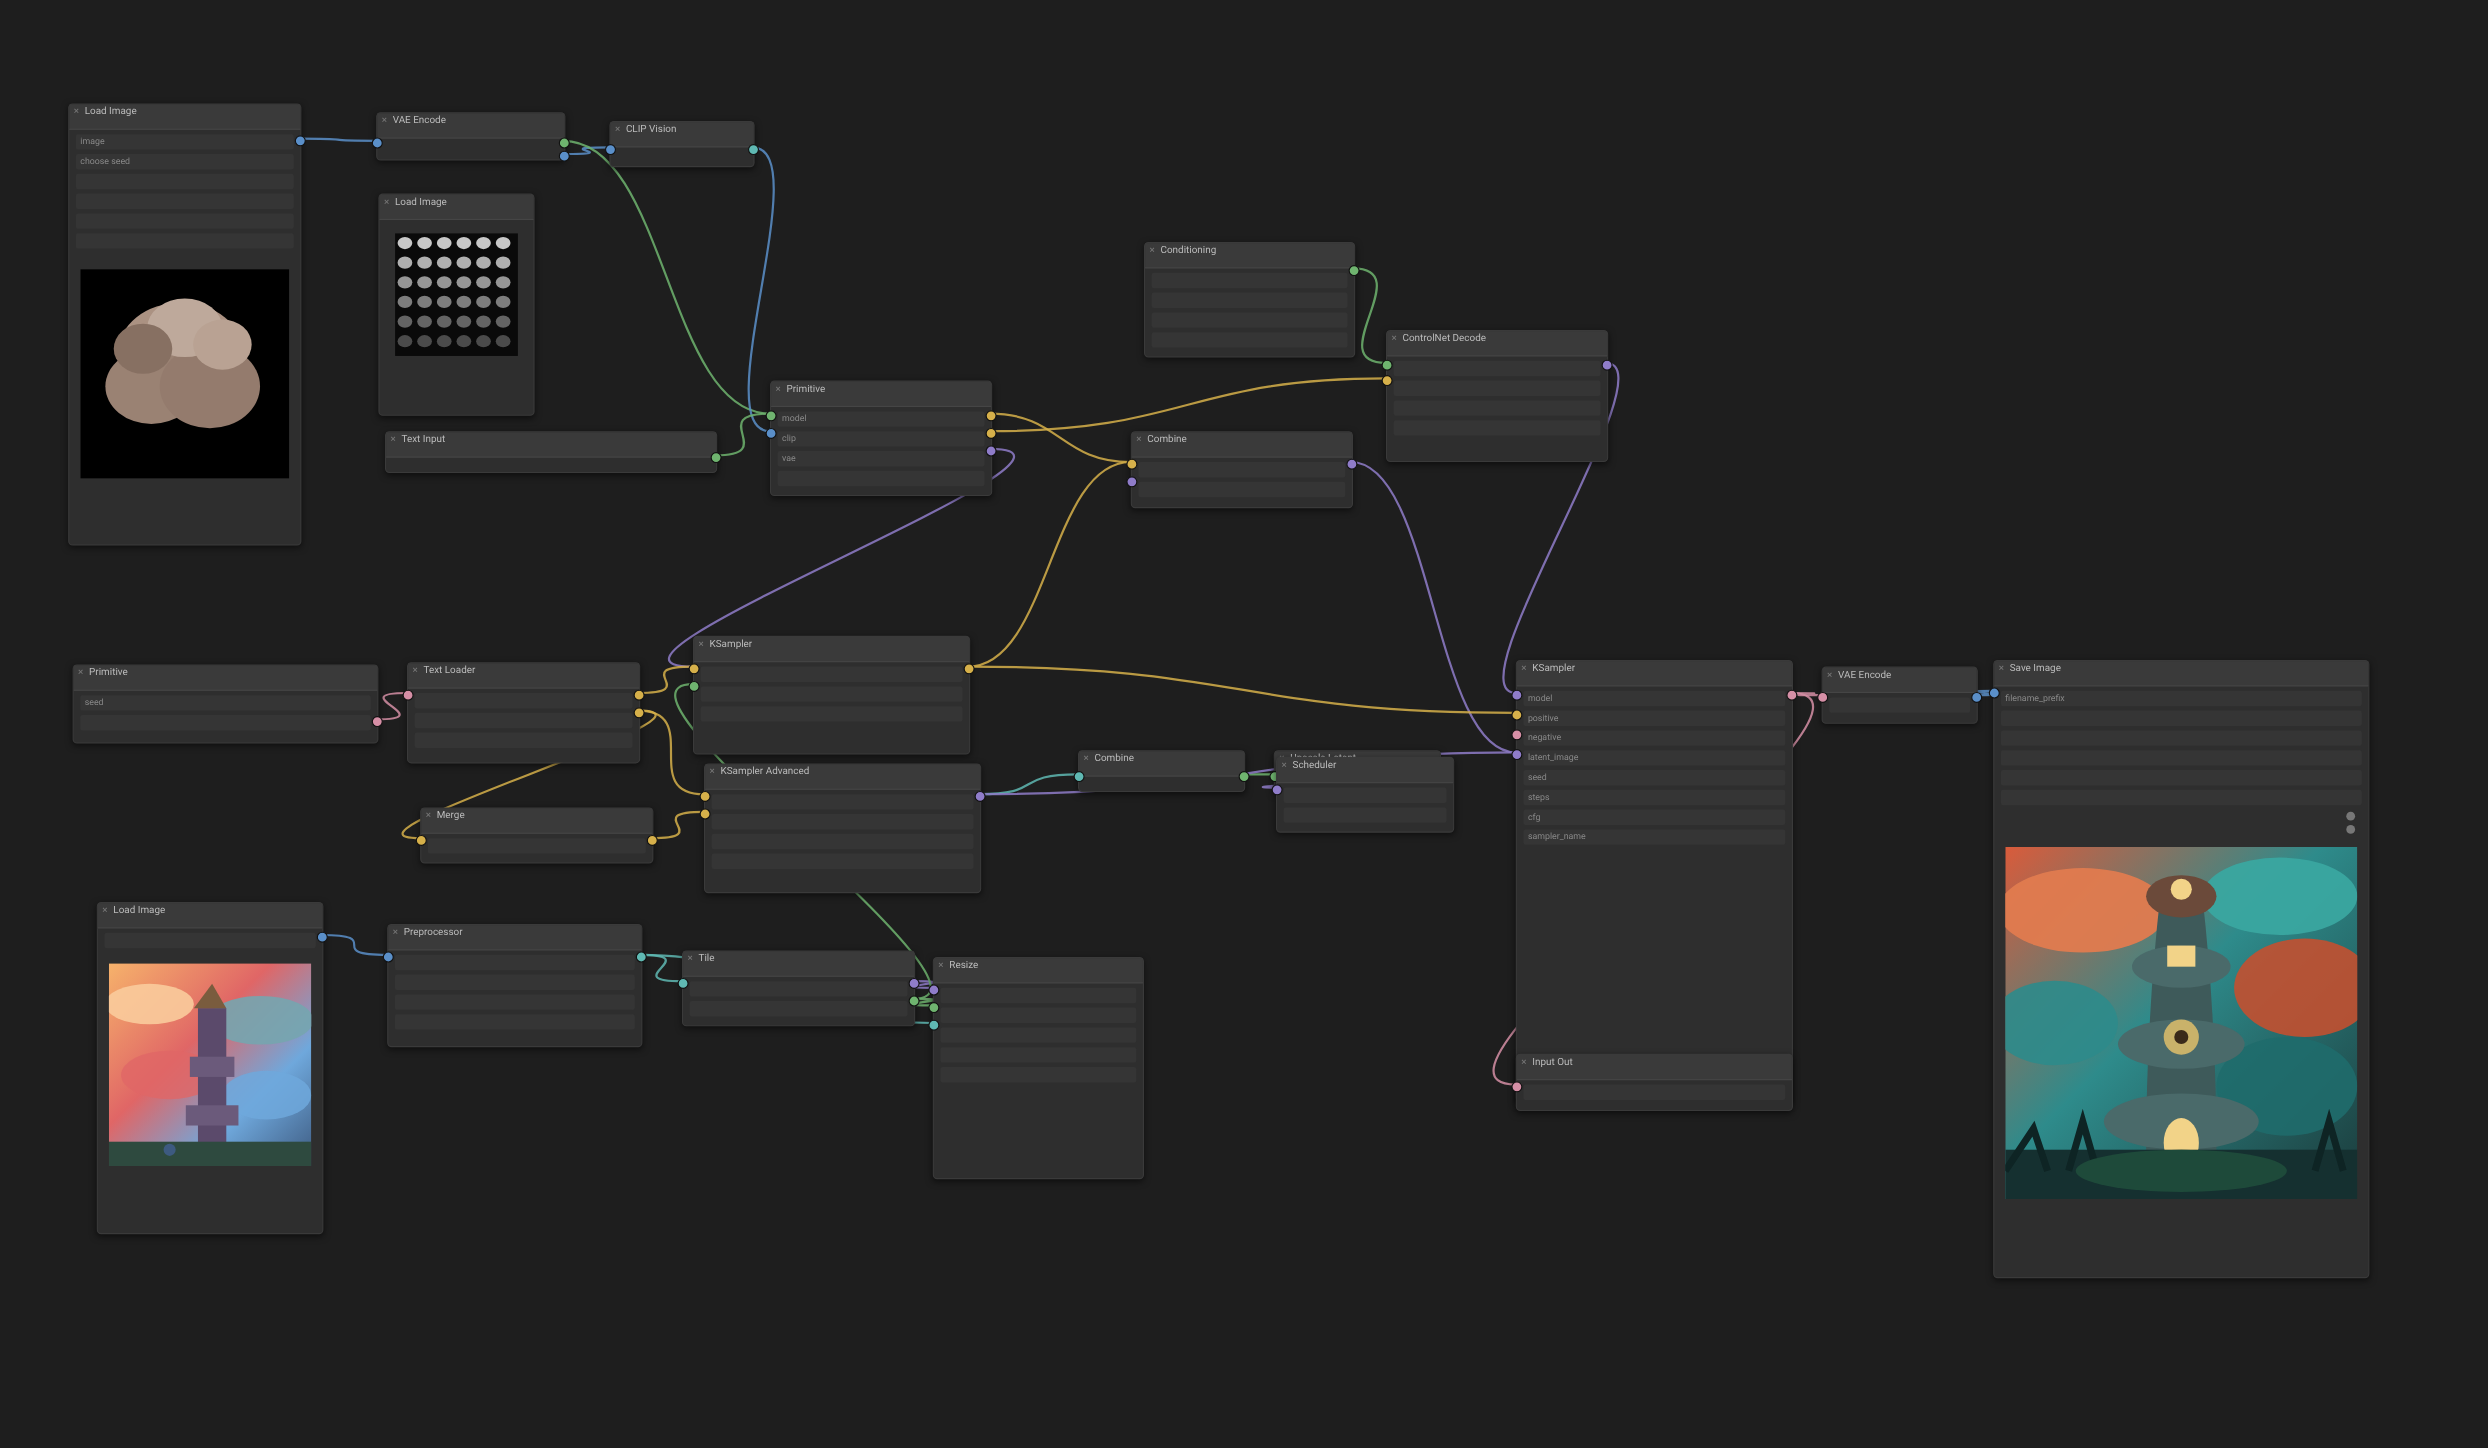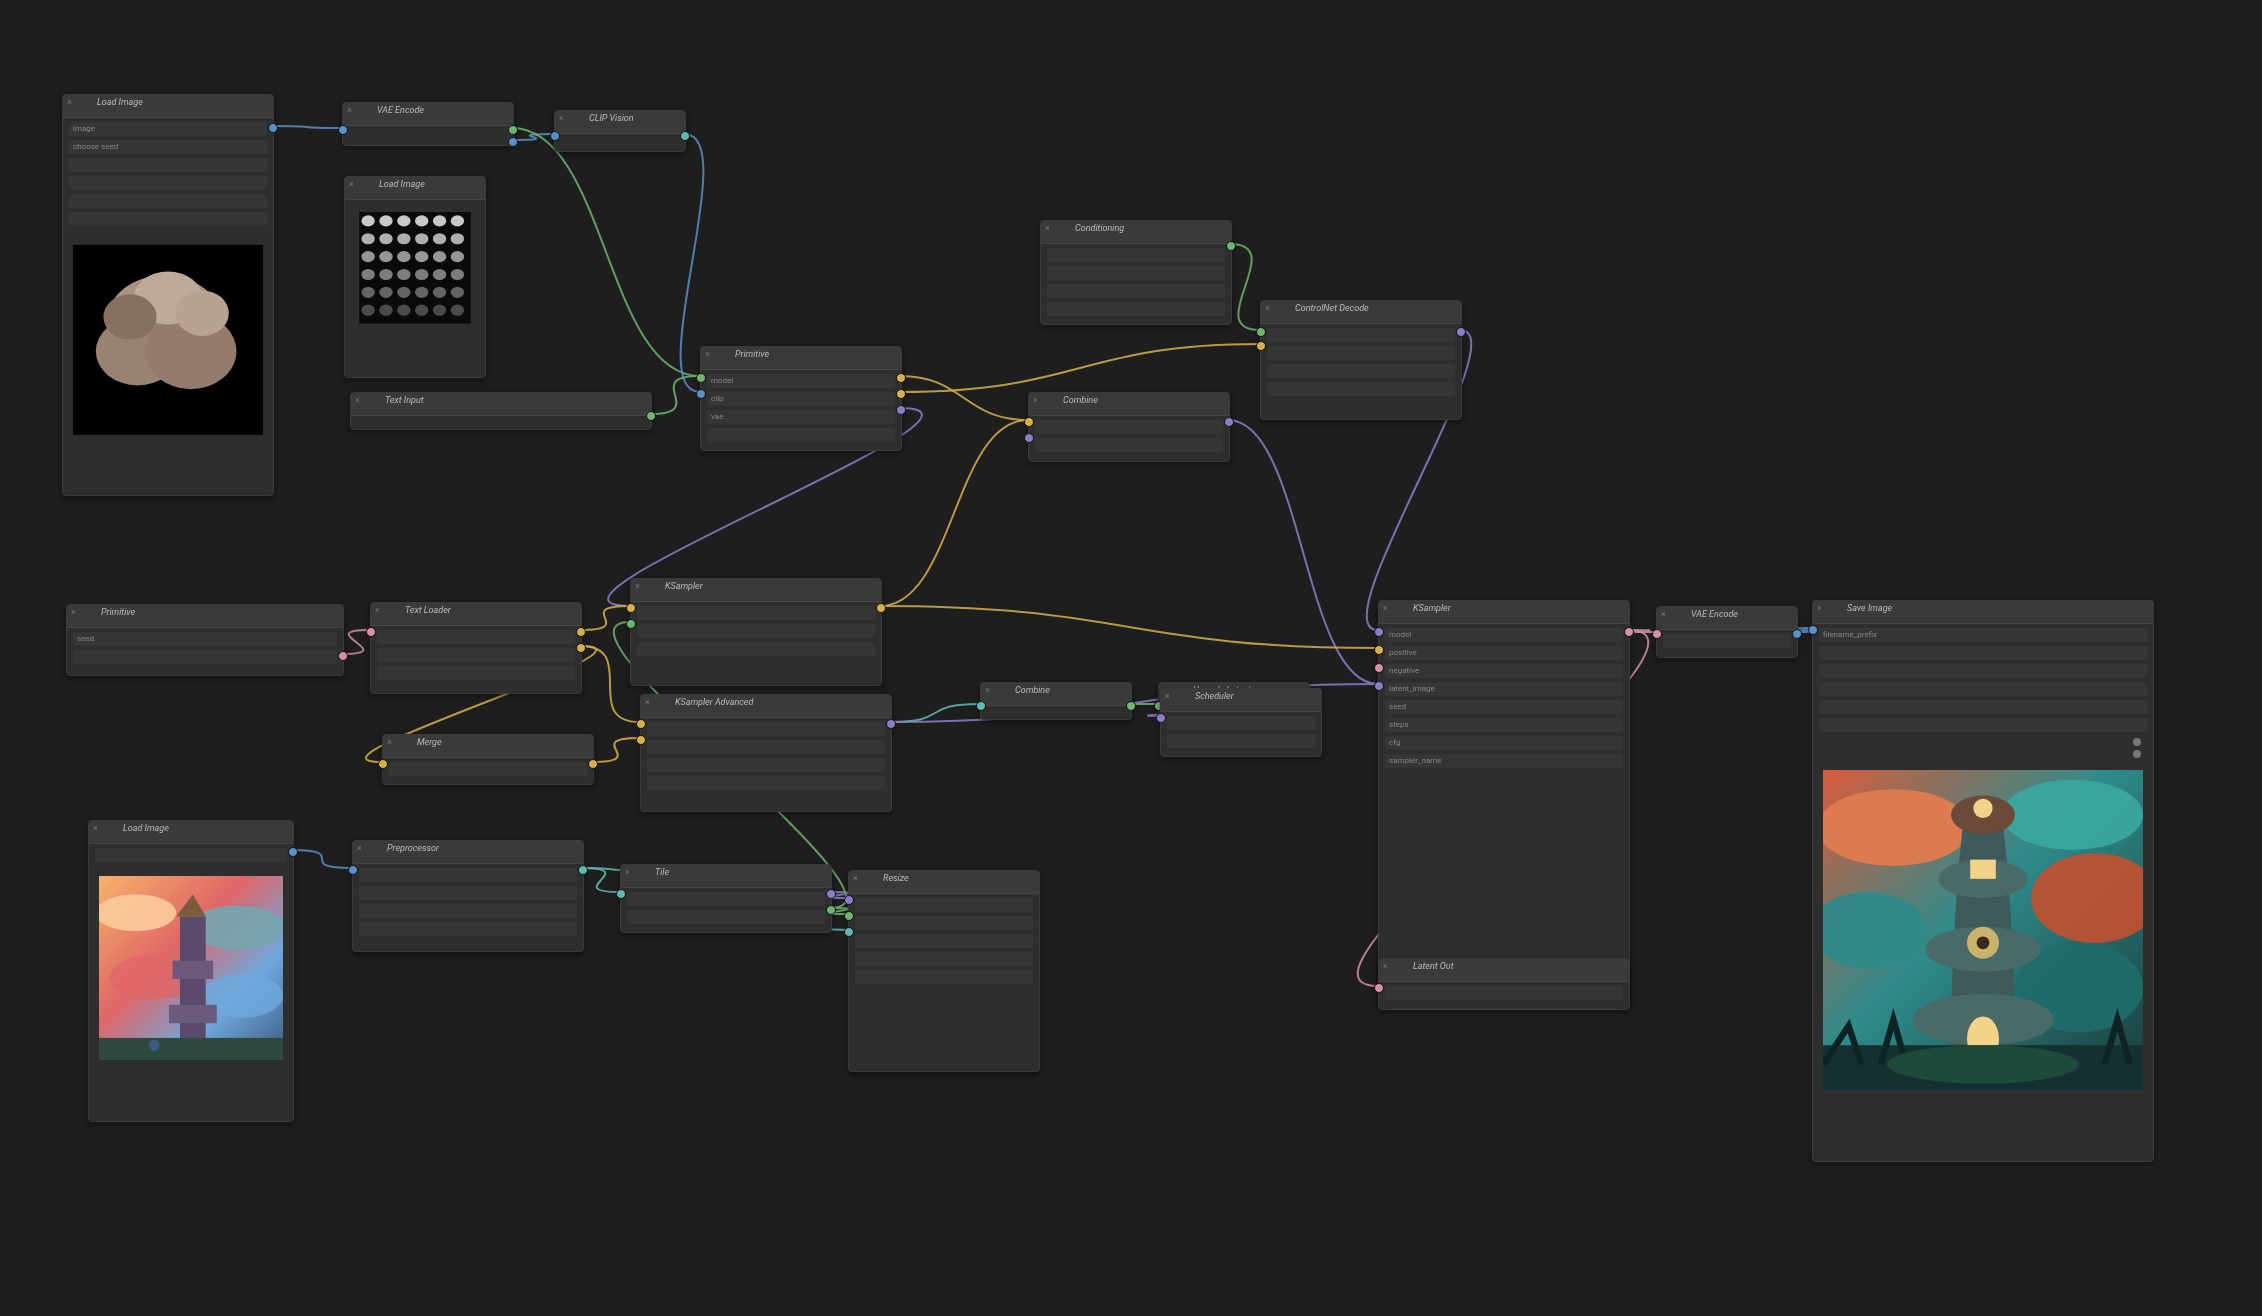"Load Image" .node .title { font-style: italic -> none; margin-left: 28px -> 8px }
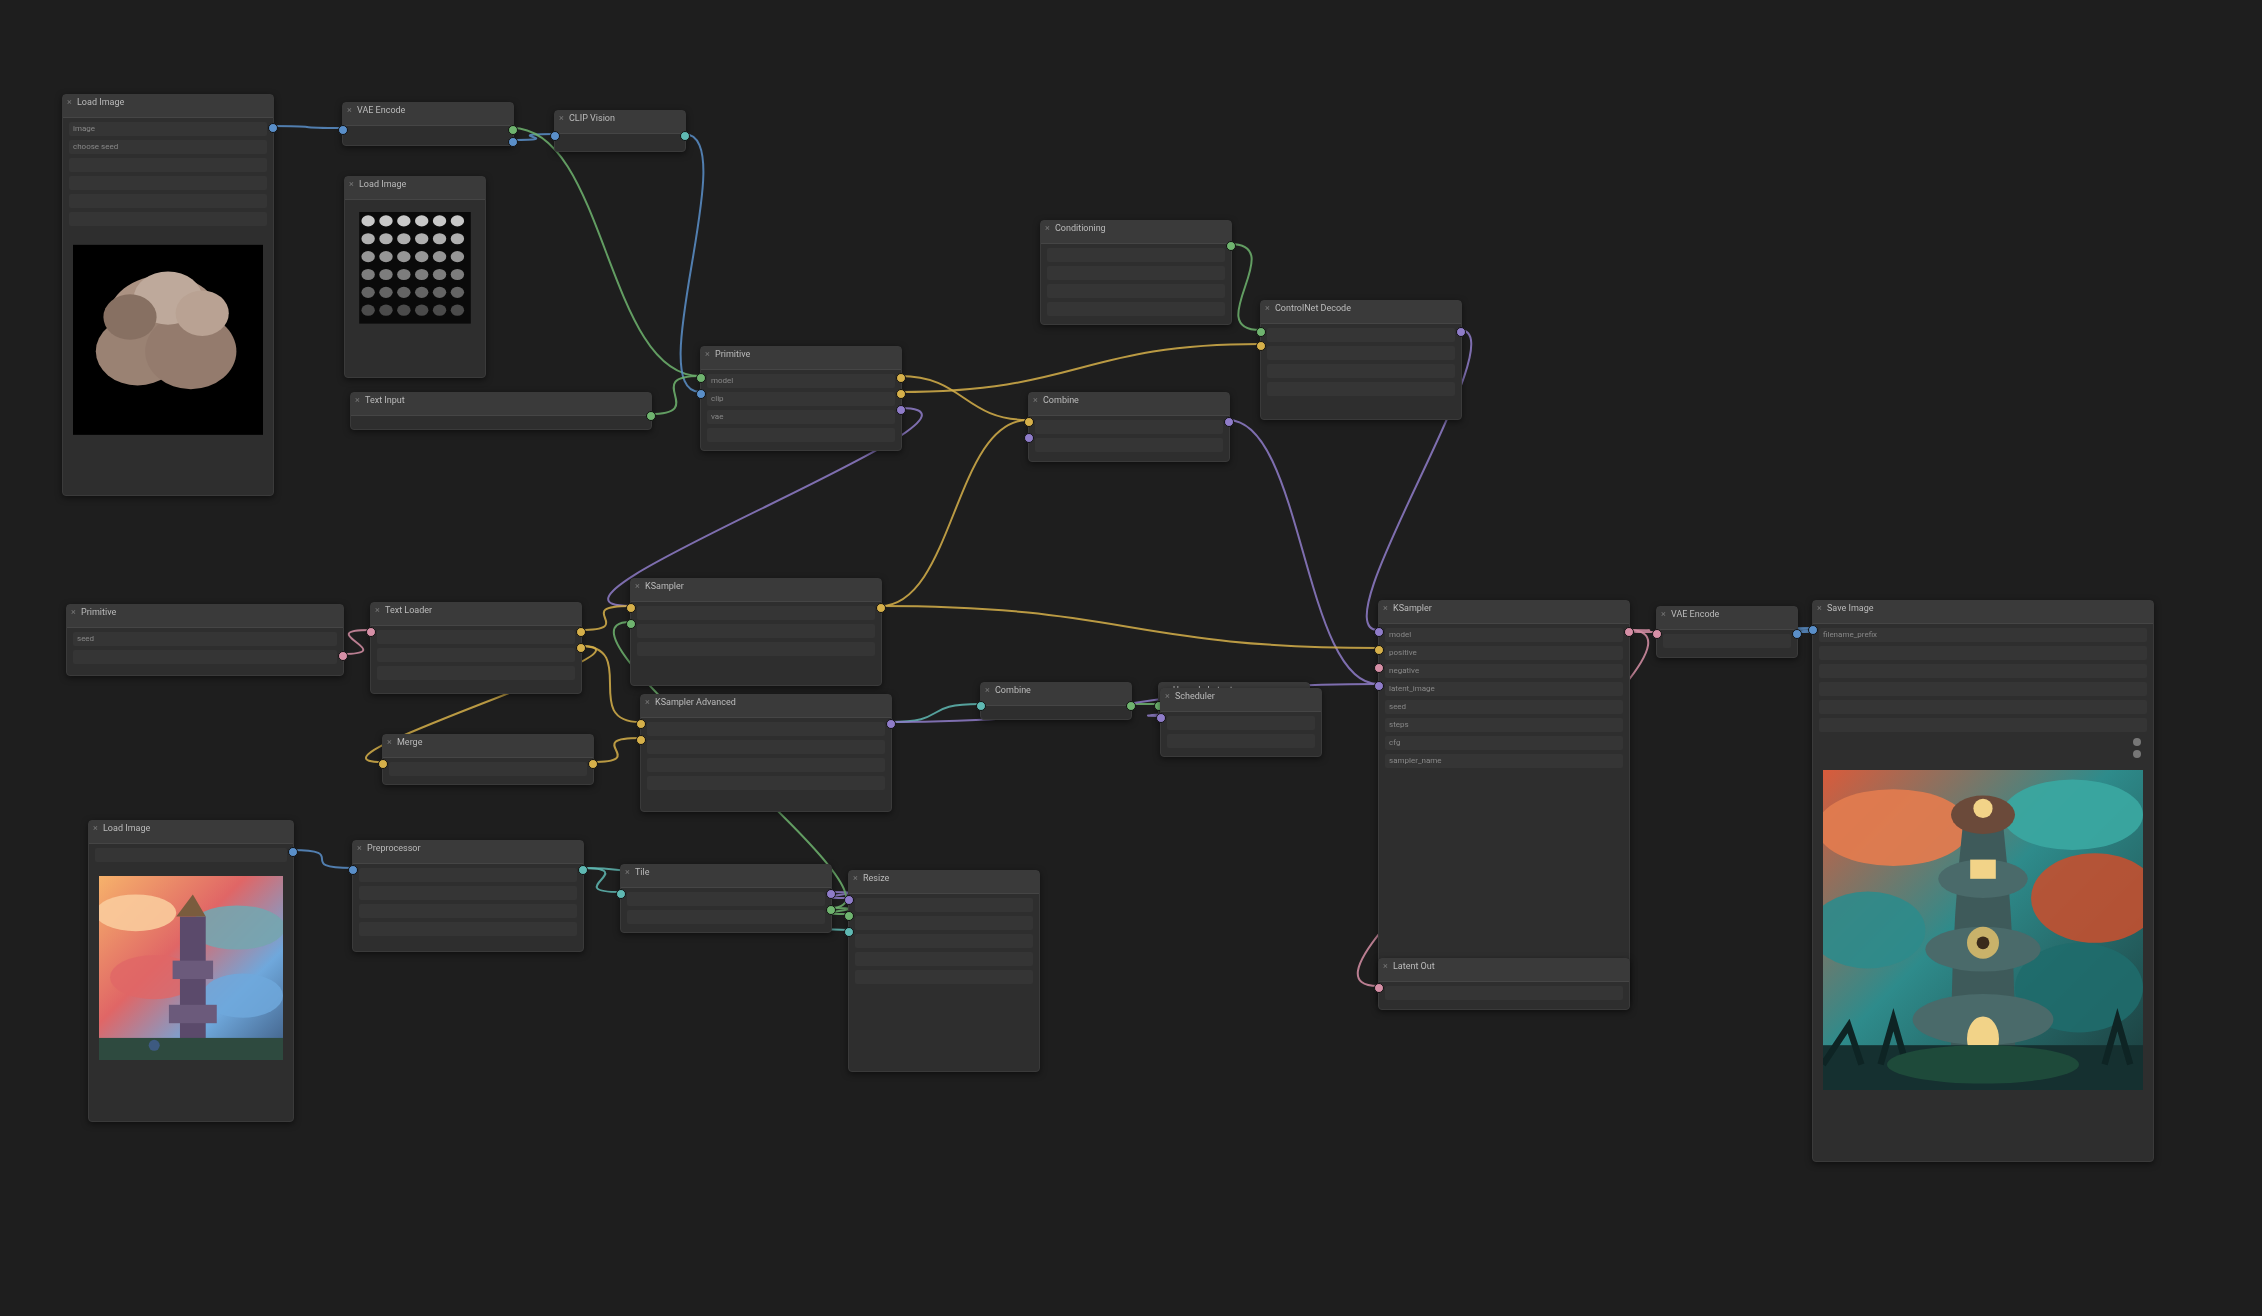"Latent Out" span.title { text: Latent -> Input }
